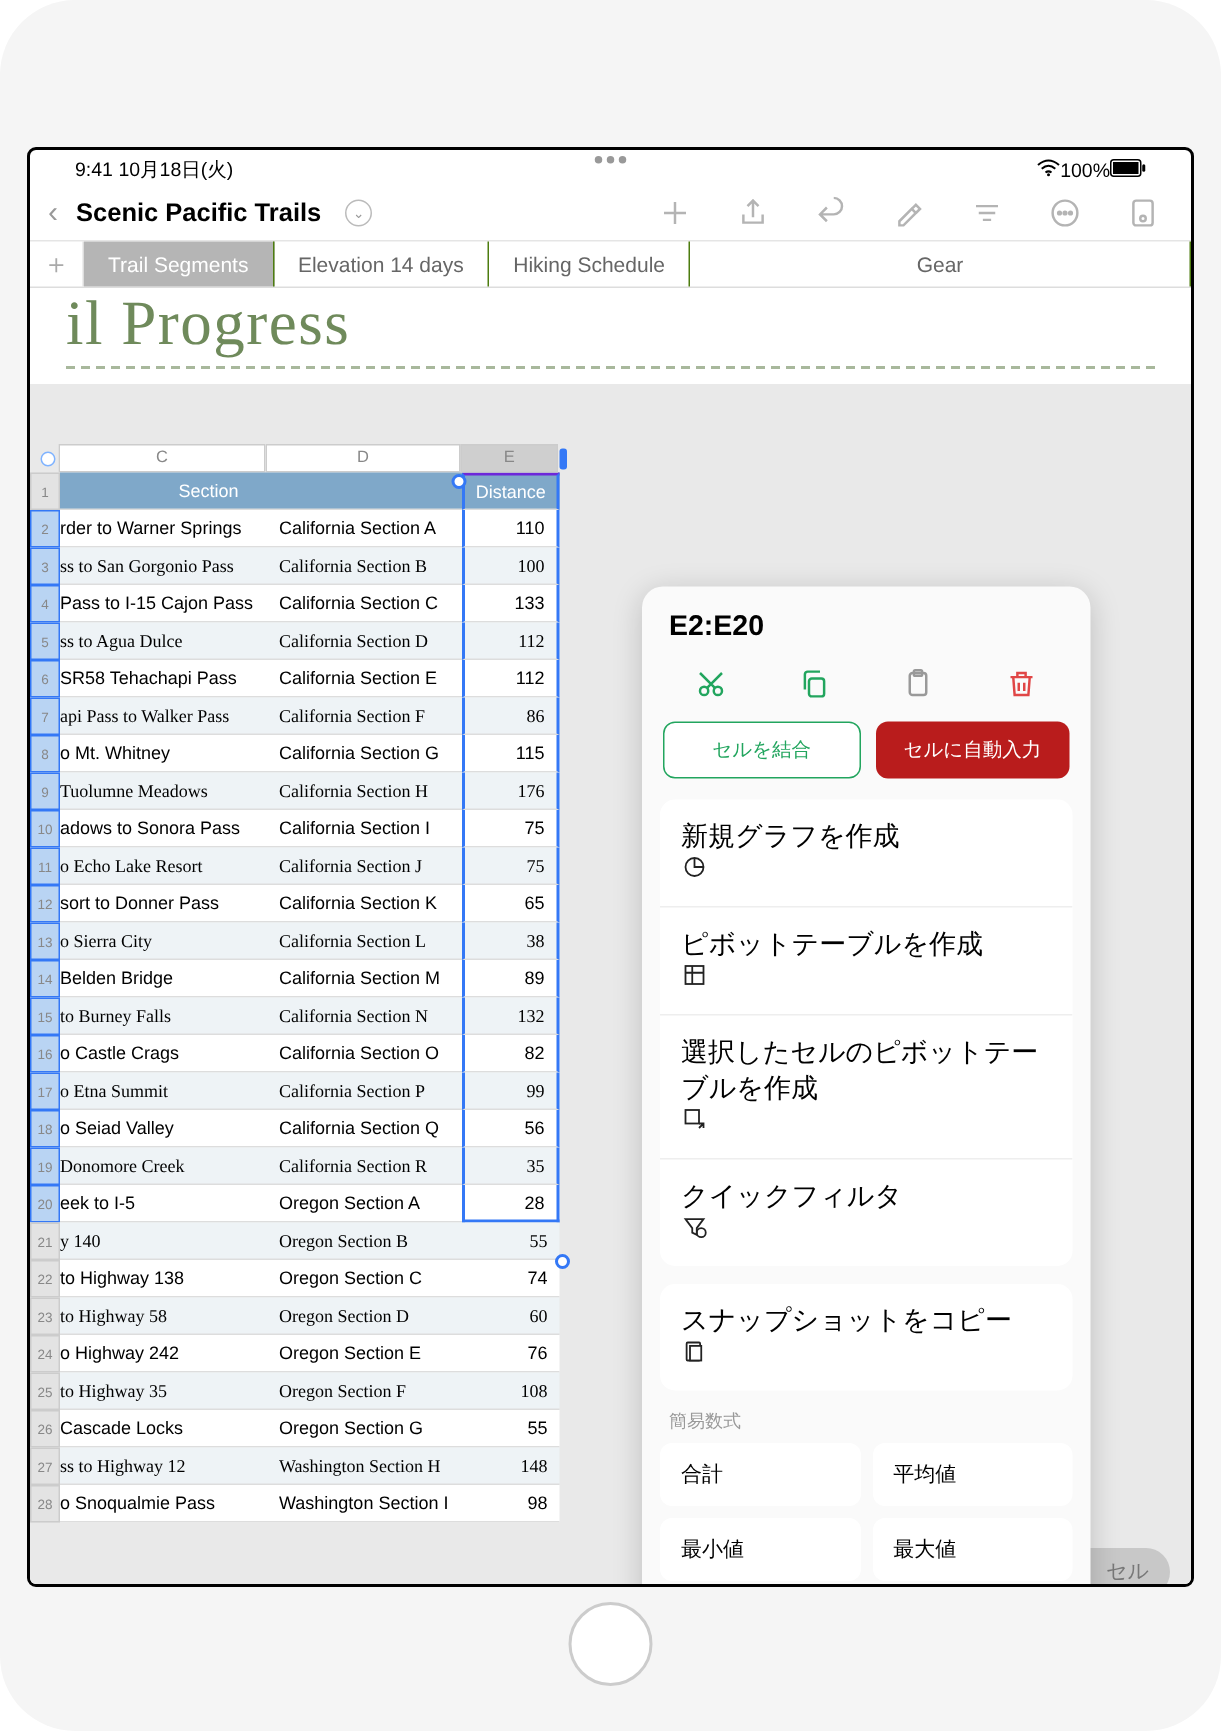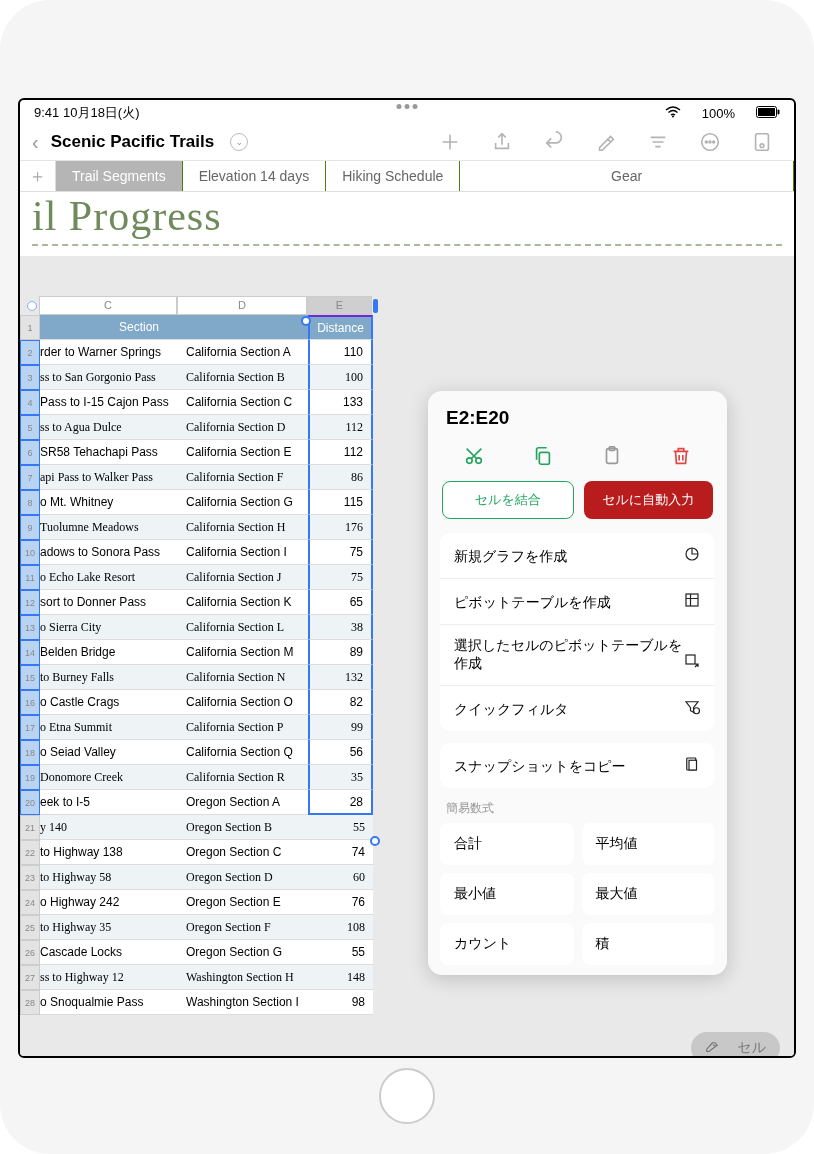"9:41 10月18日(火)" .status-bar { padding: 4px 14px 2px -> 4px 30px 2px }
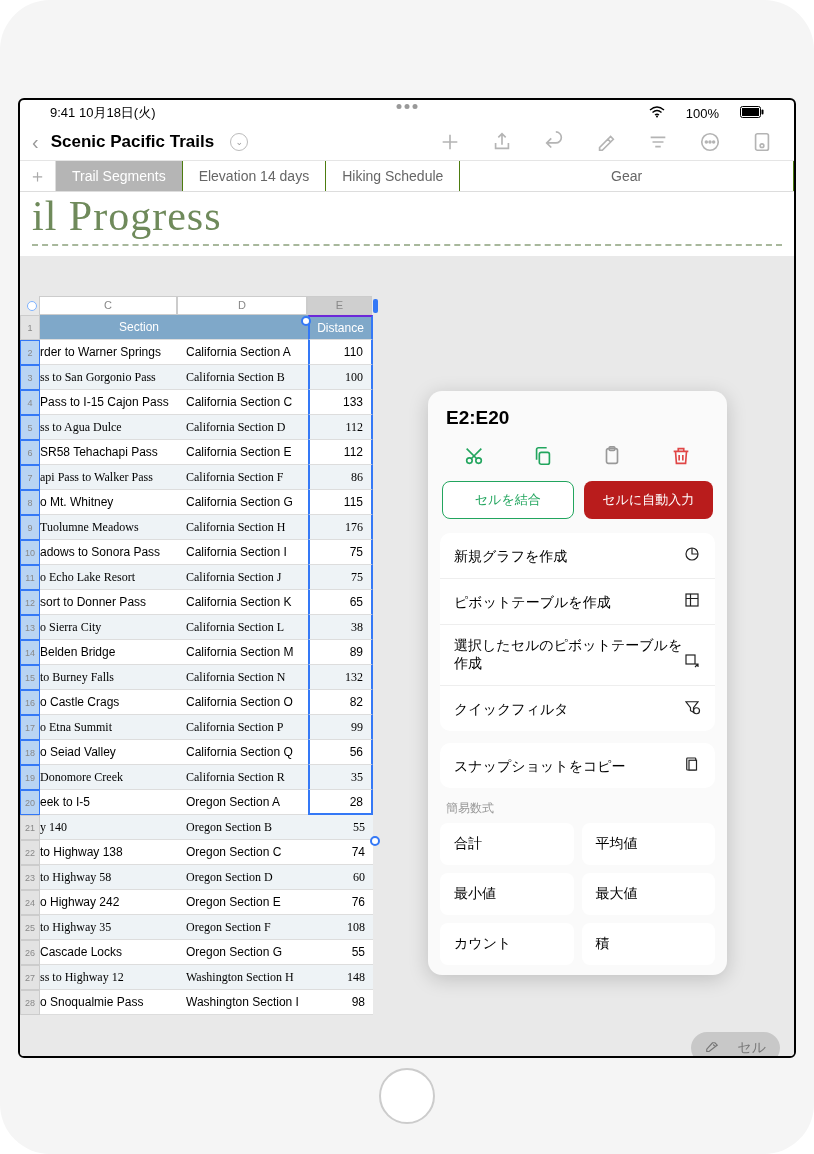"100%" .status-right { gap: 21px -> 0 }
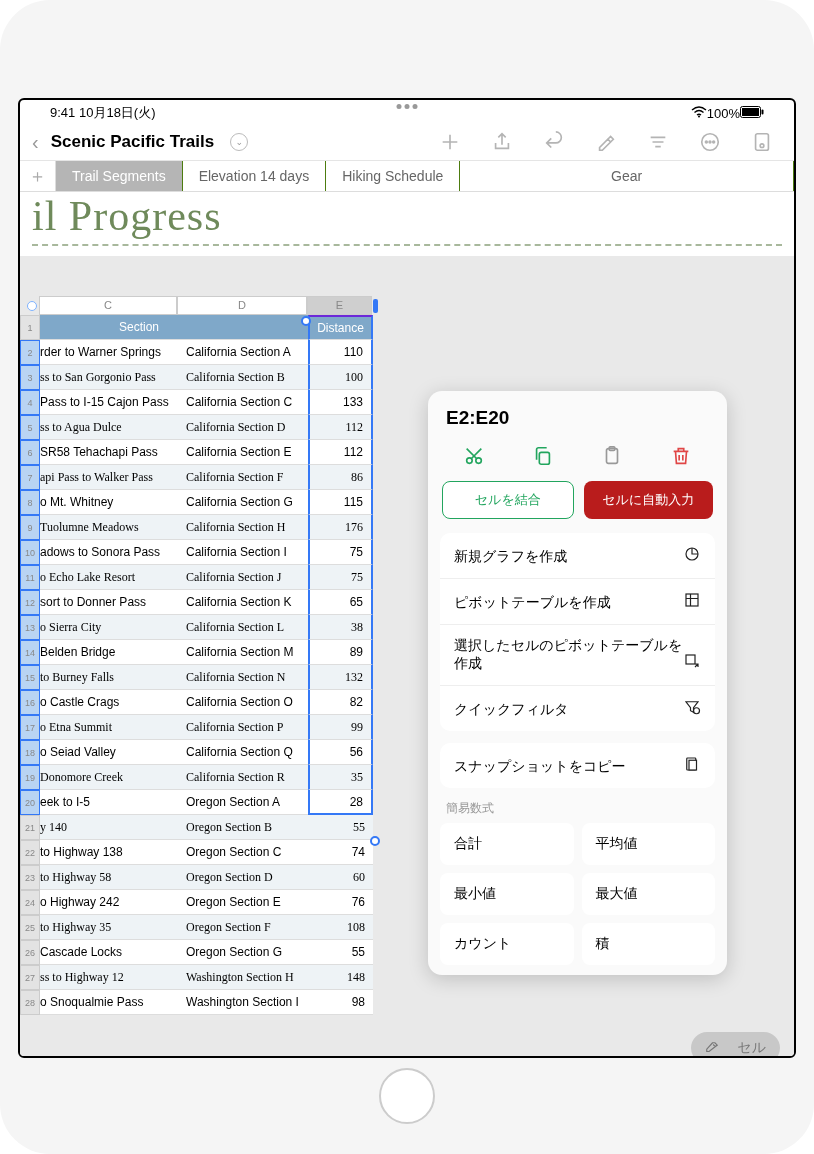"il Progress" .heading-band { padding: 0px 12px 10px -> 0px 24px 10px }
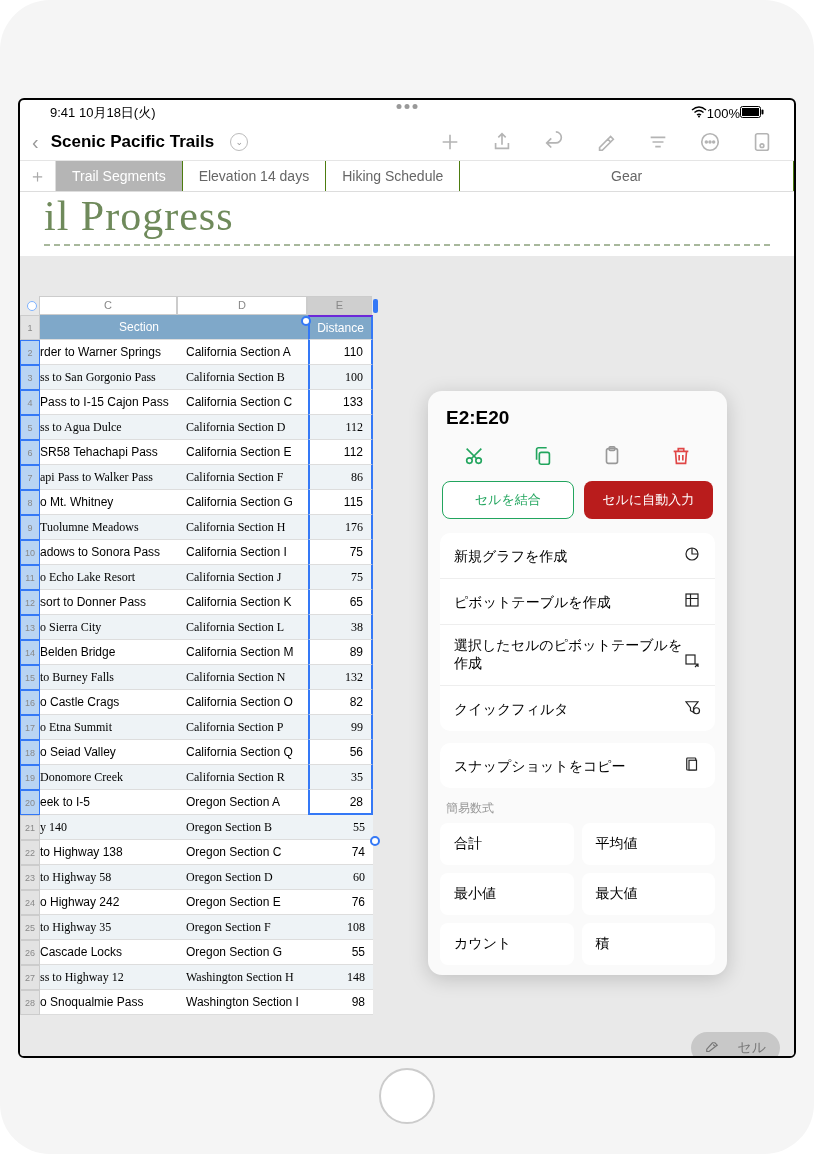"新規グラフを作成" .pop-item { align-items: flex-end -> flex-start; flex-direction: none -> column; font-size: 14px -> 18px }
